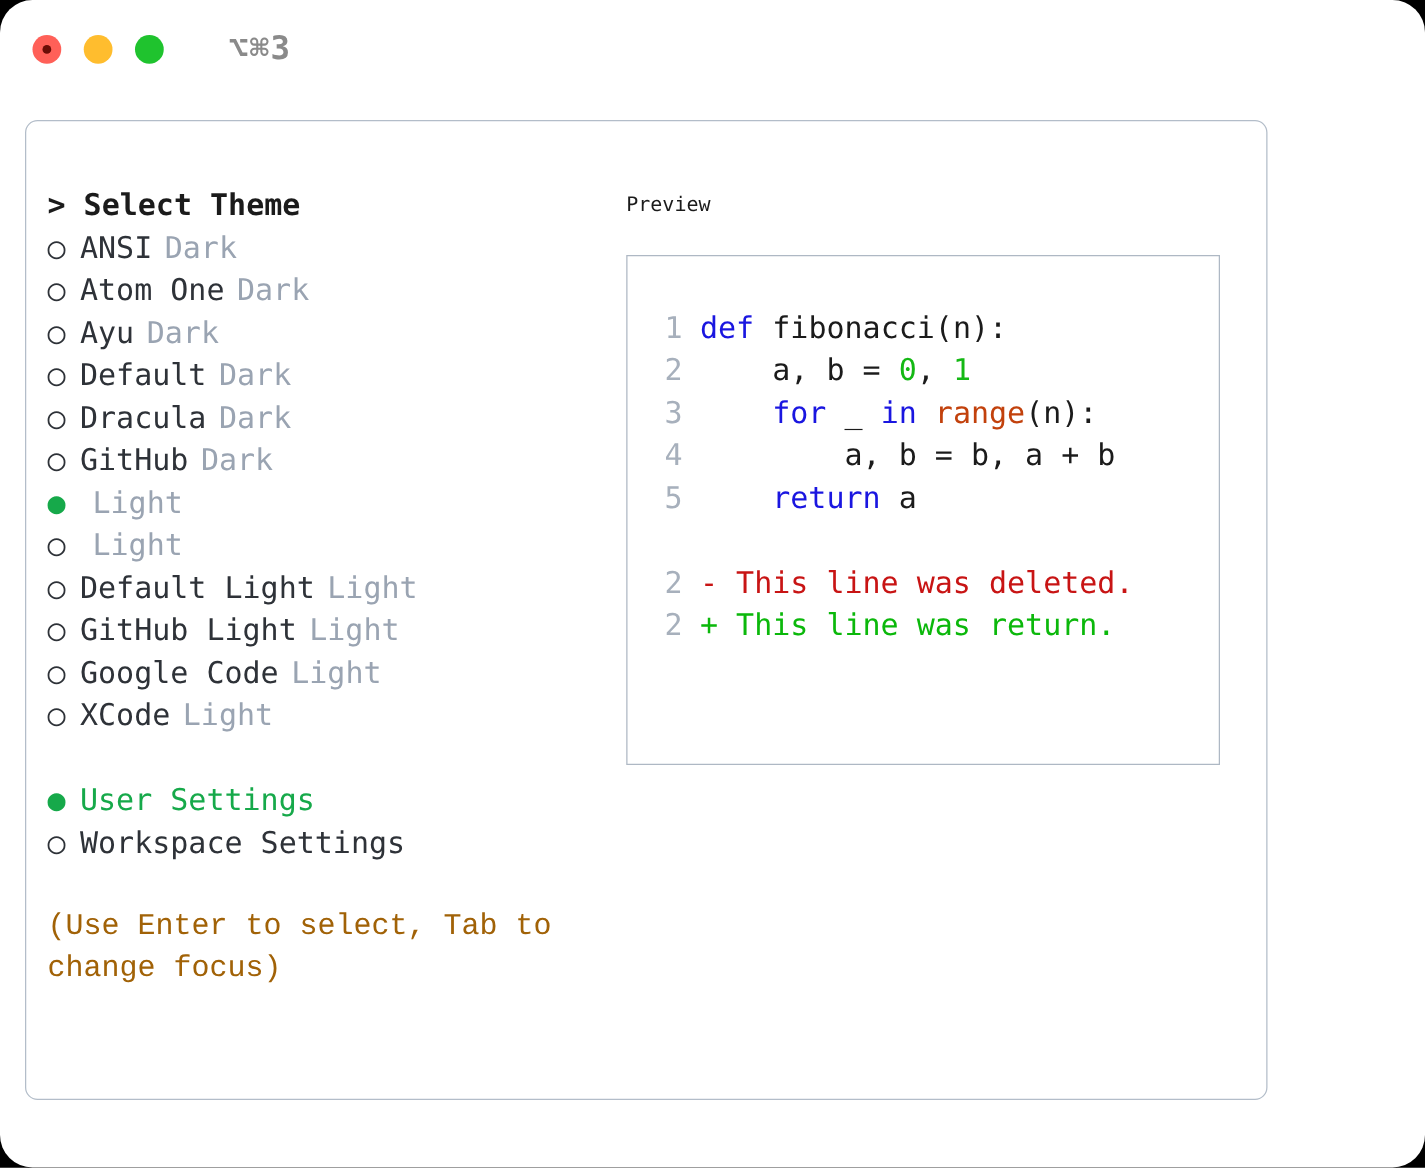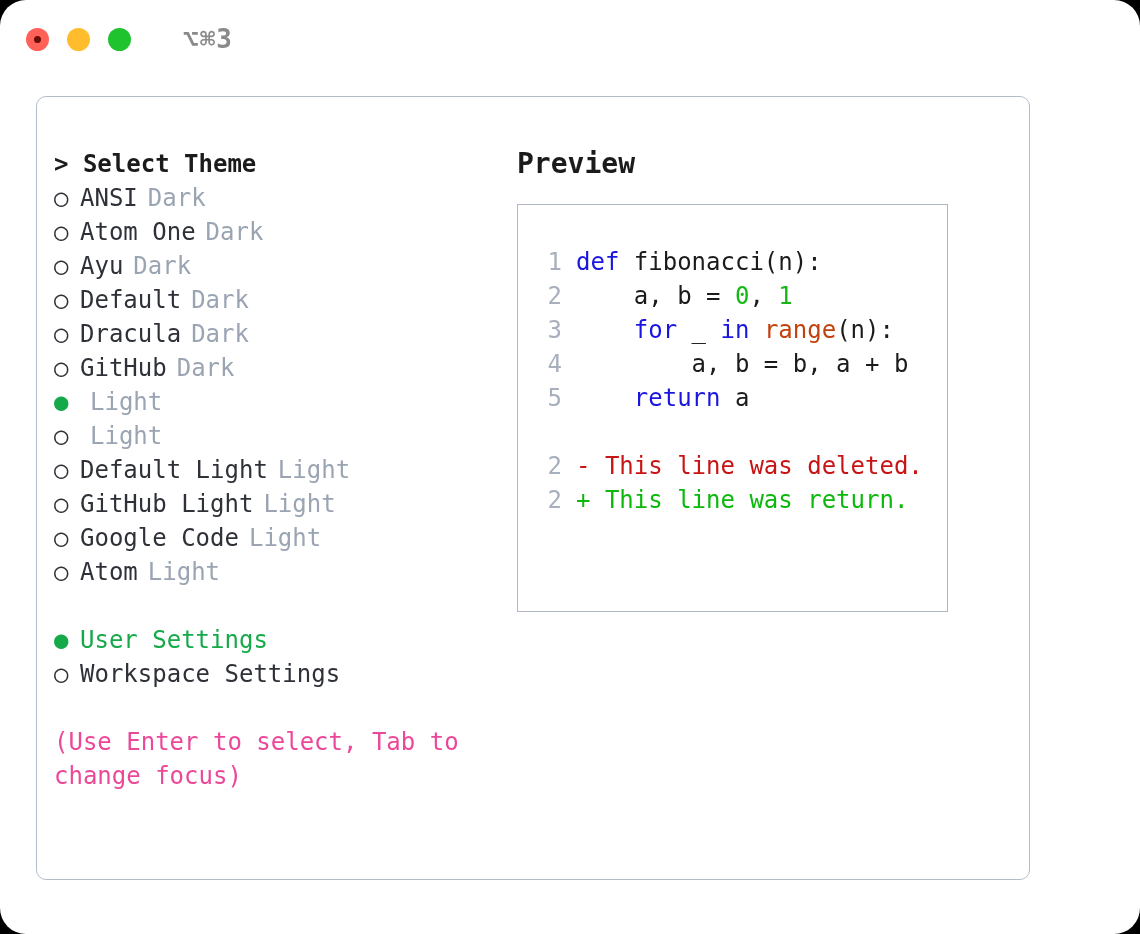"> Select Theme" .panel { left: 36px -> 20px }
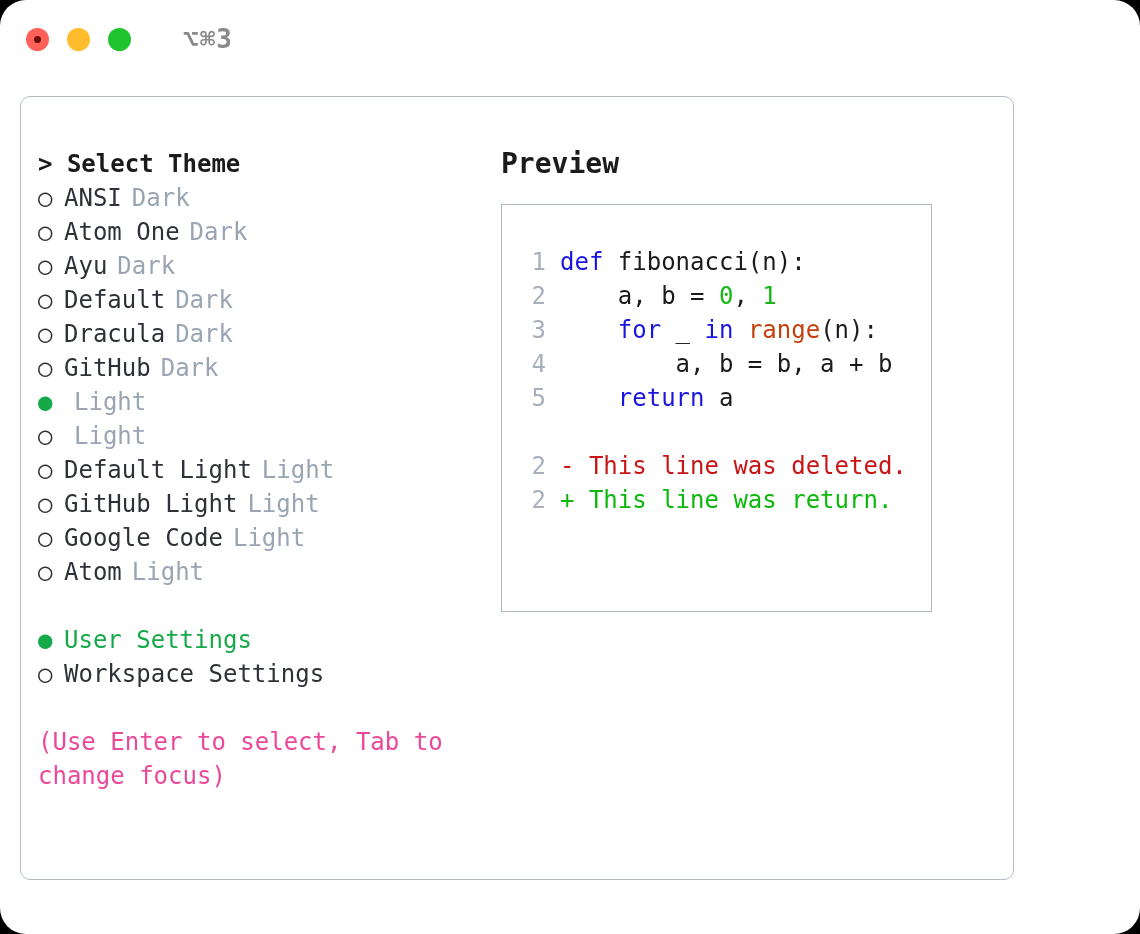"Preview" .preview-title { font-size: 28px -> 16px; font-weight: bold -> normal }
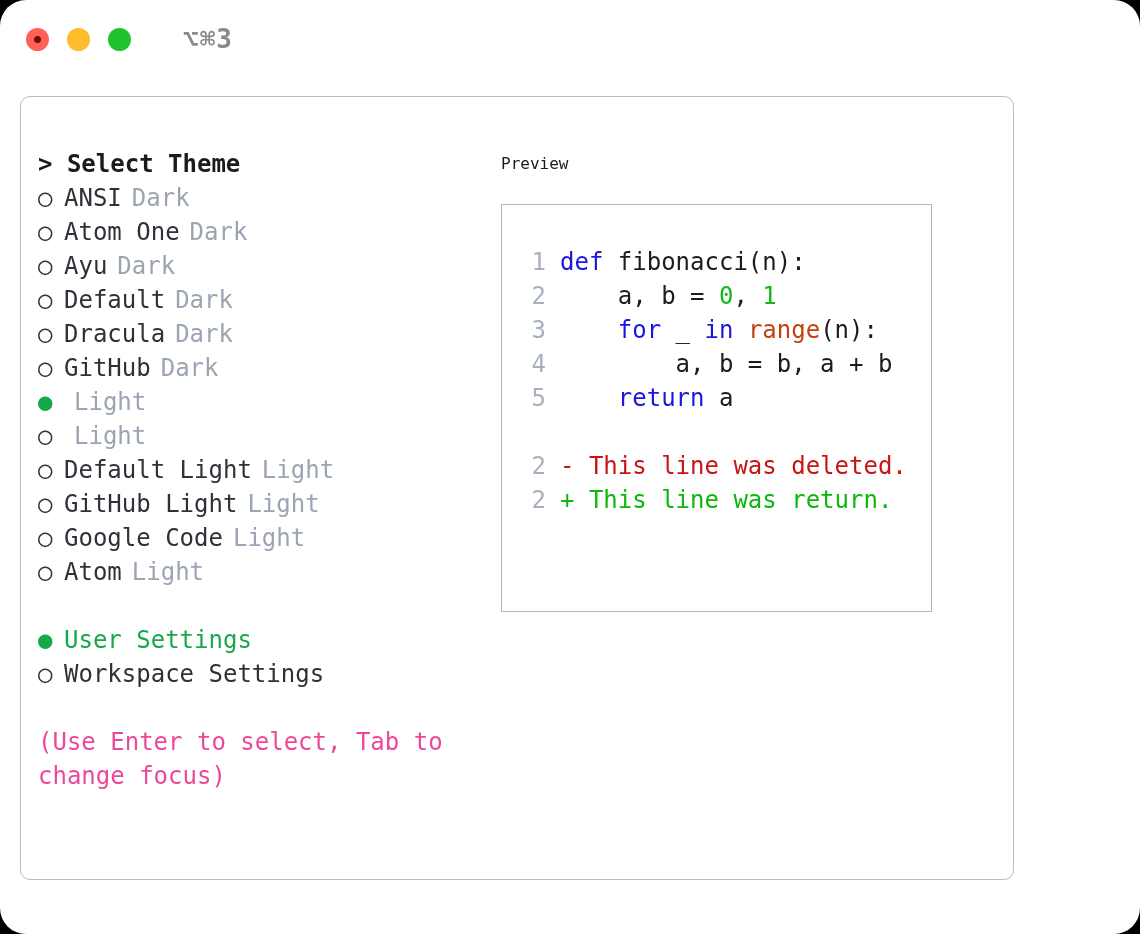"1 def fibonacci(n):" .code-box { width: 431px -> 475px }
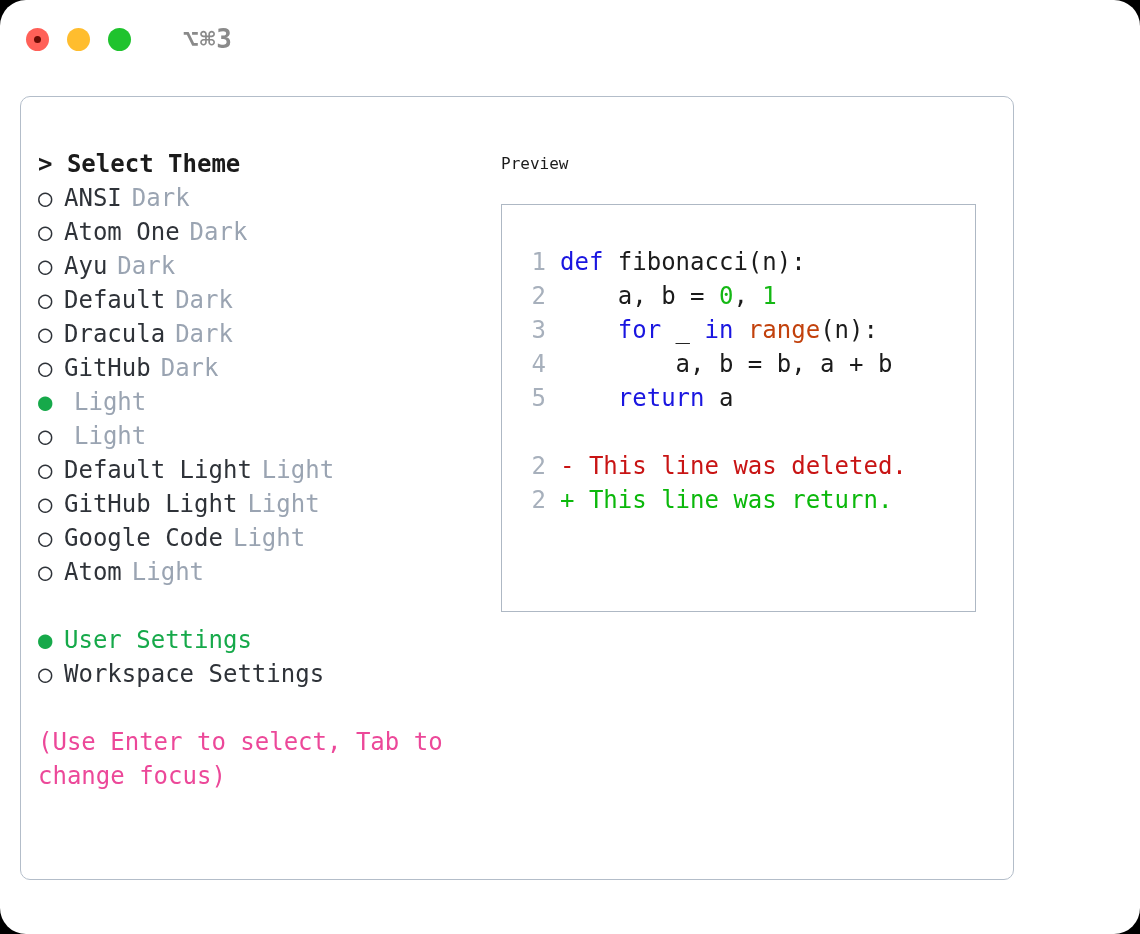"Atom" span.opt-label { text: Atom -> XCode }
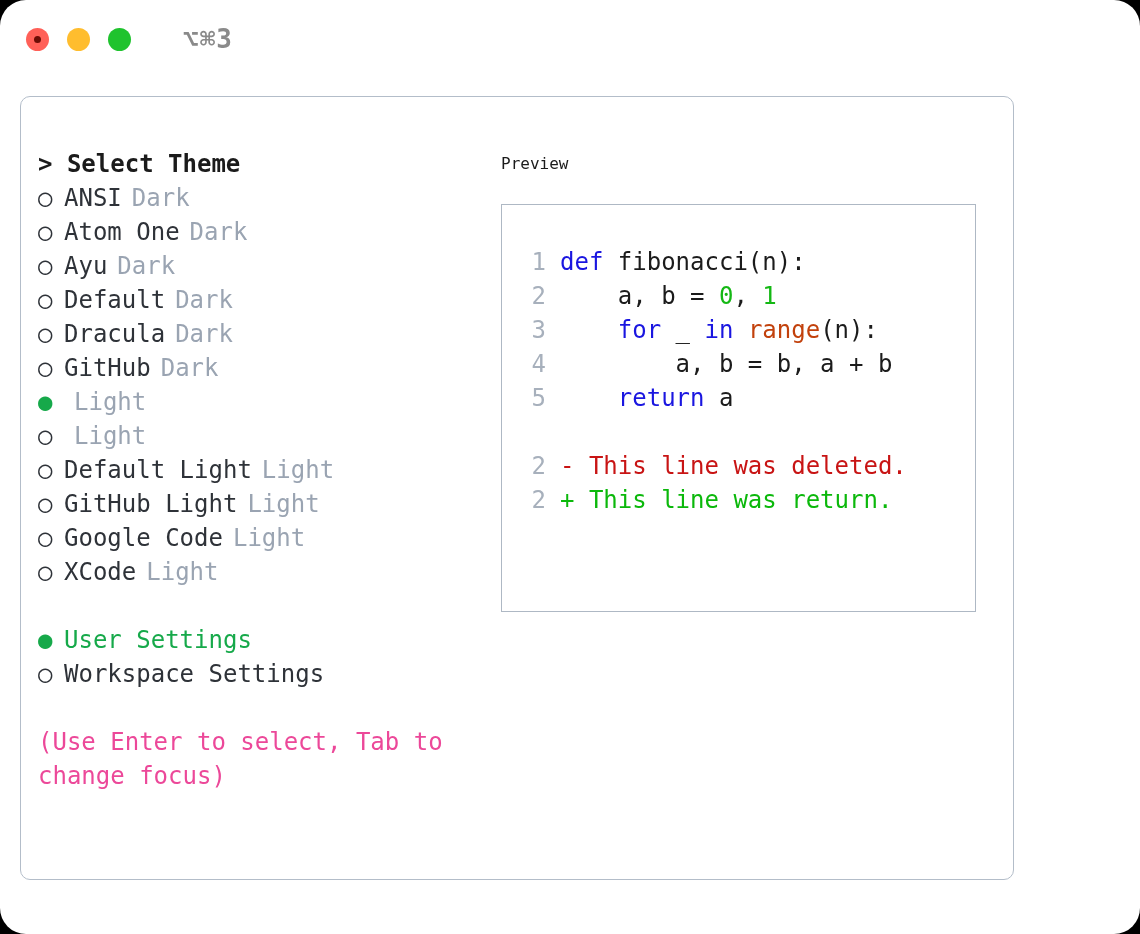"(Use Enter to select, Tab" .hint { color: #ec4899 -> #a16207; font-family: none -> Liberation Mono, monospace }
